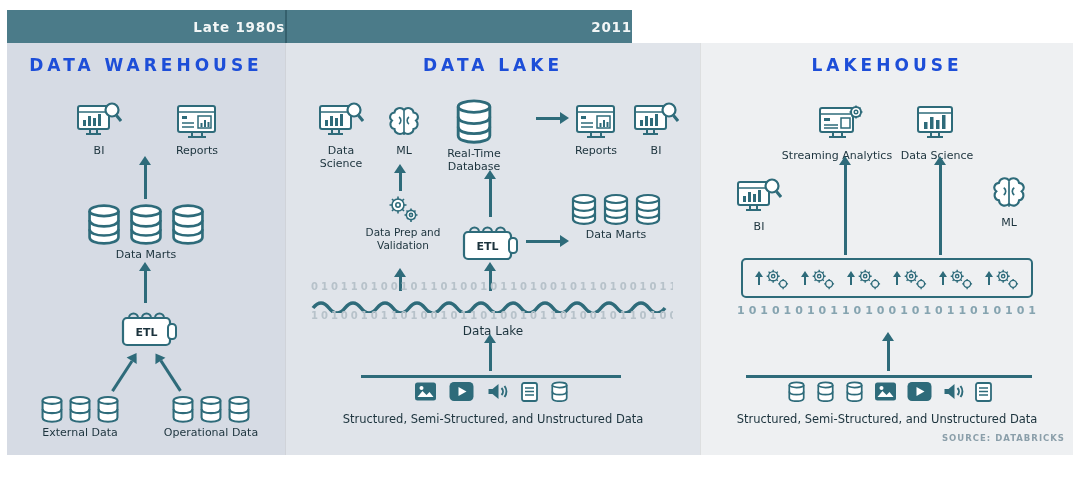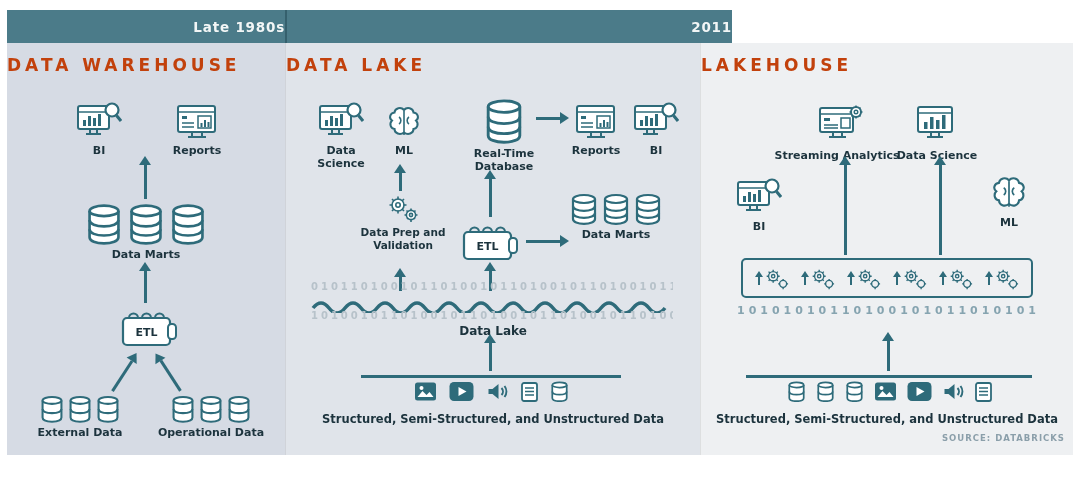"2011" div.hdr { width: 447px -> 347px }
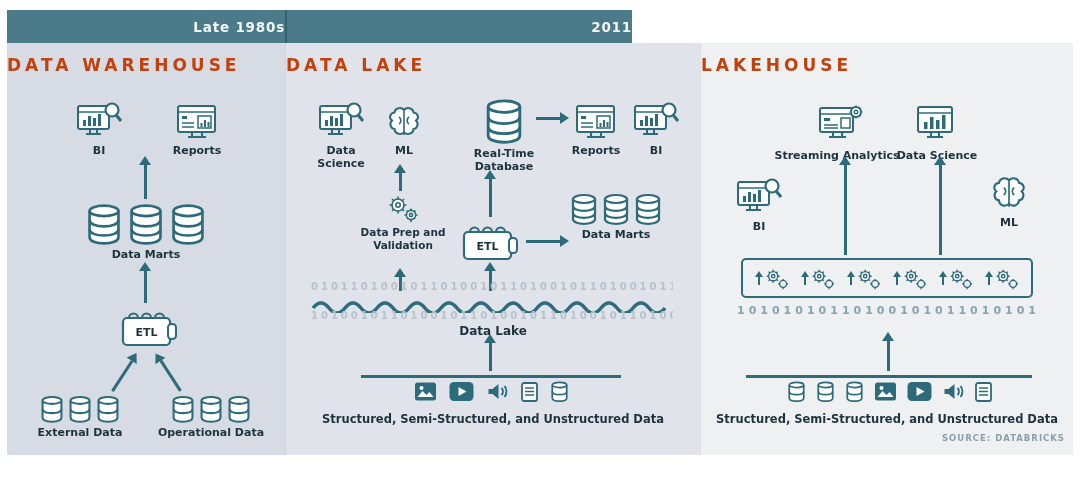"DATA WAREHOUSE" .panel-title { color: #c2410c -> #1d4ed8; text-align: none -> center }
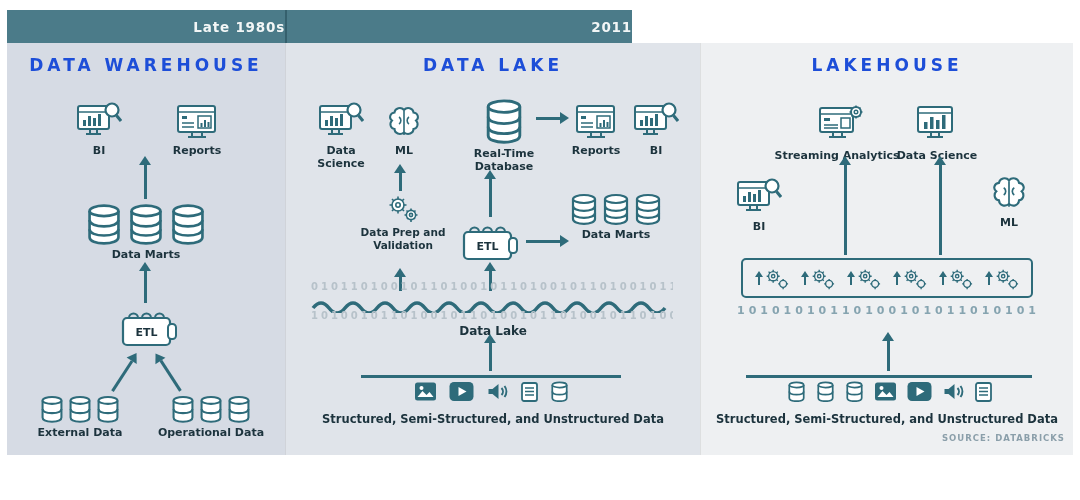"BI" .lbl { font-weight: bold -> normal }
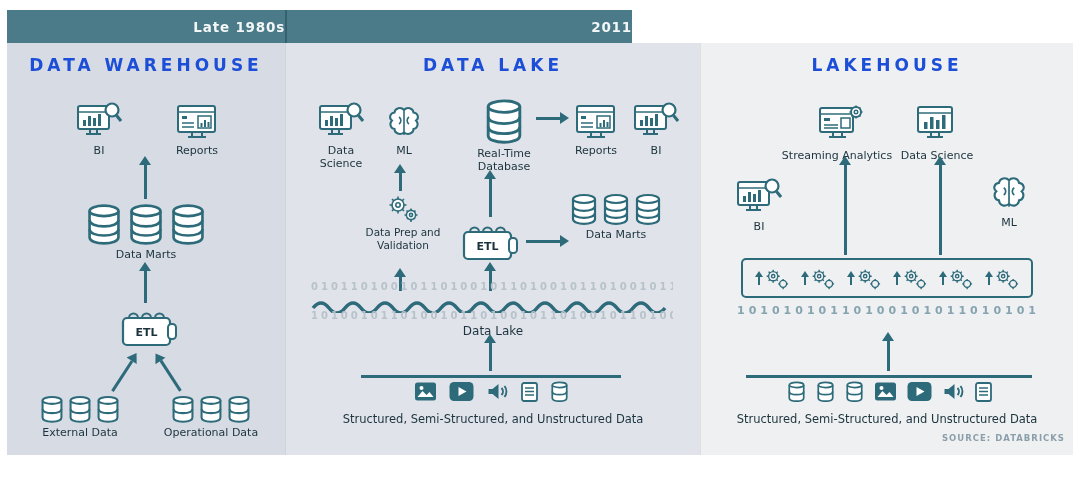"Real-Time Database" div.node { left: 182px -> 152px }
